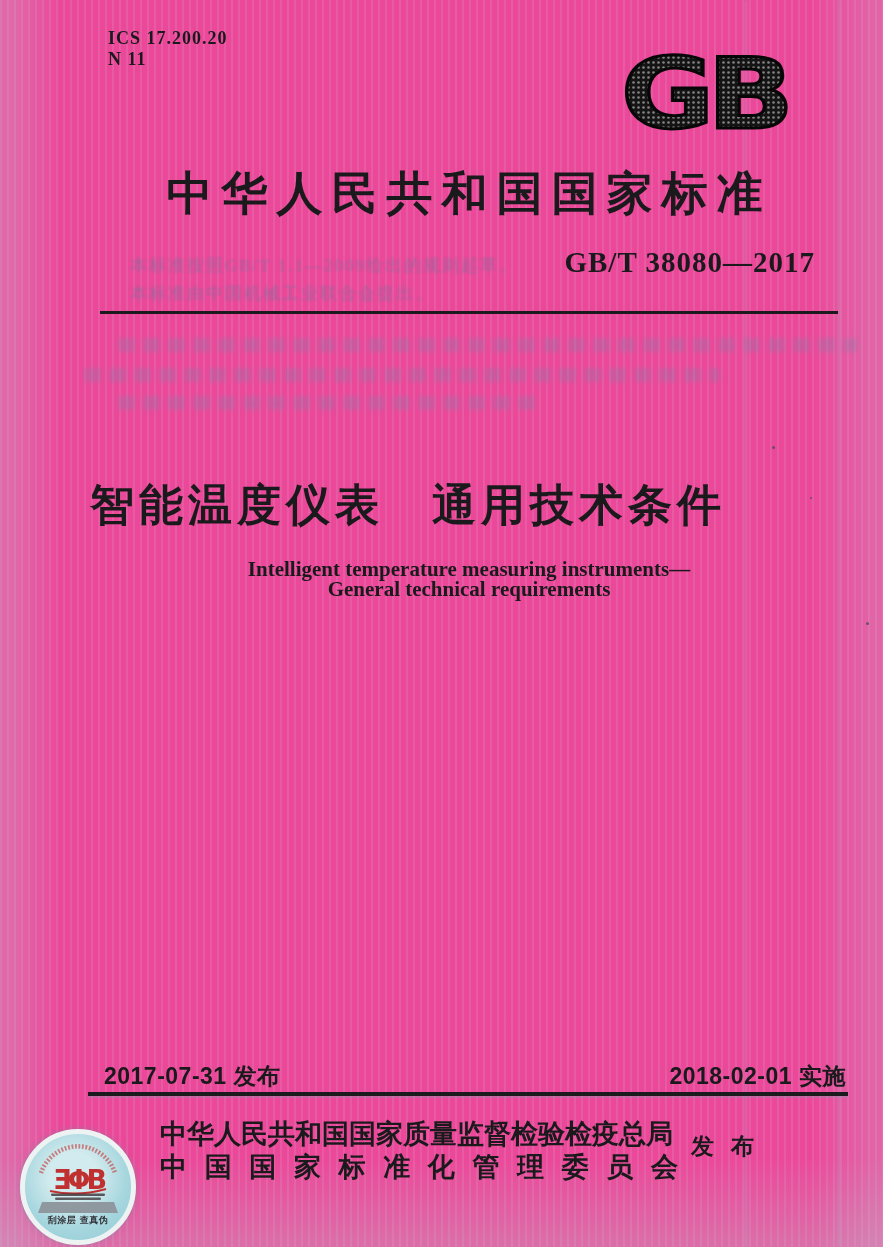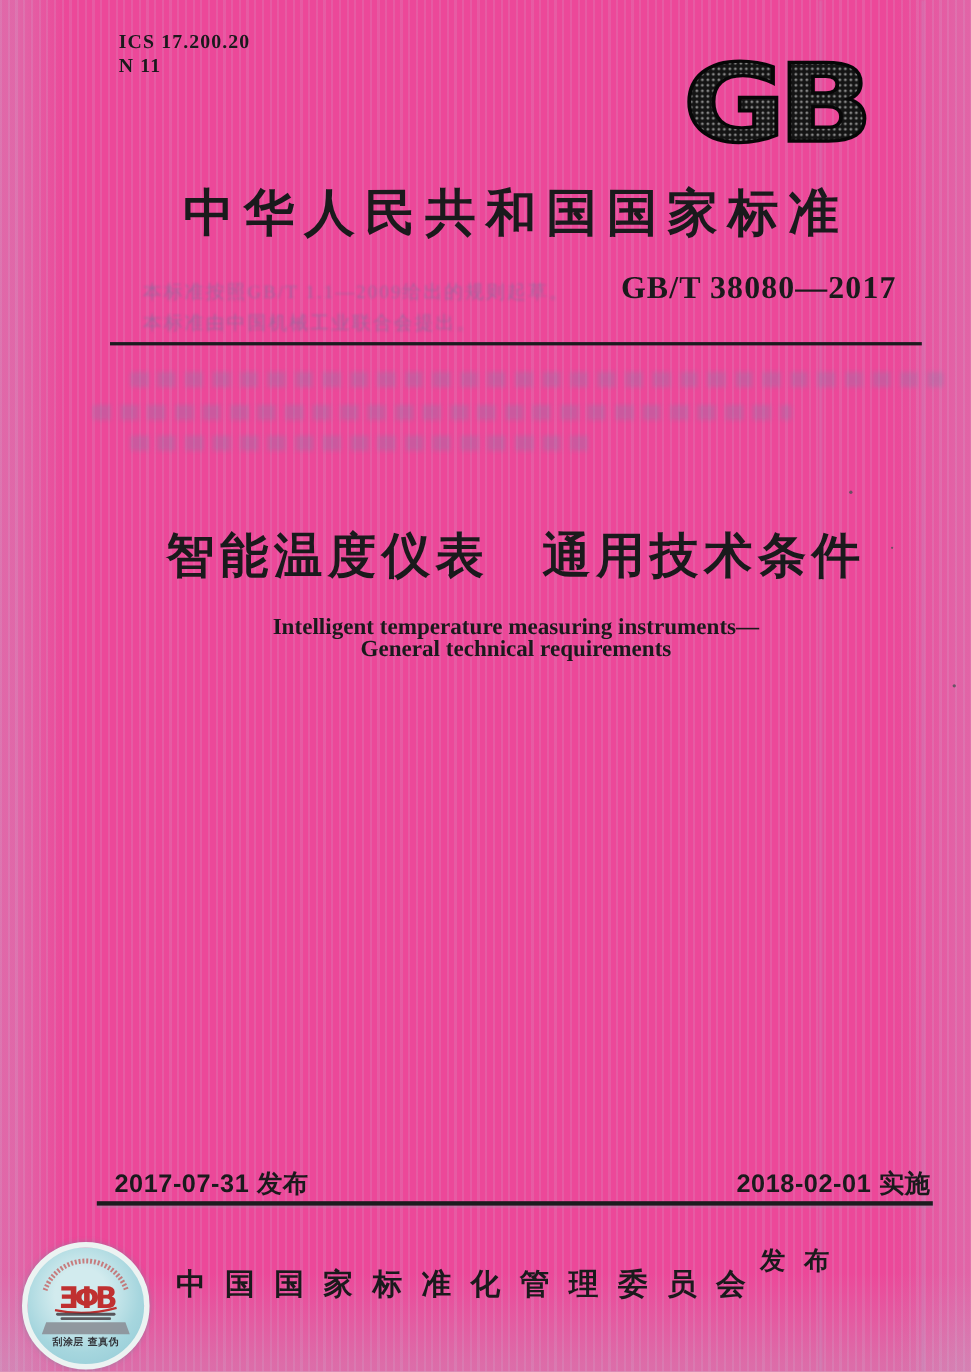"智能温度仪表 通用技术条件" .doc-title-cn { text-align: center -> none }
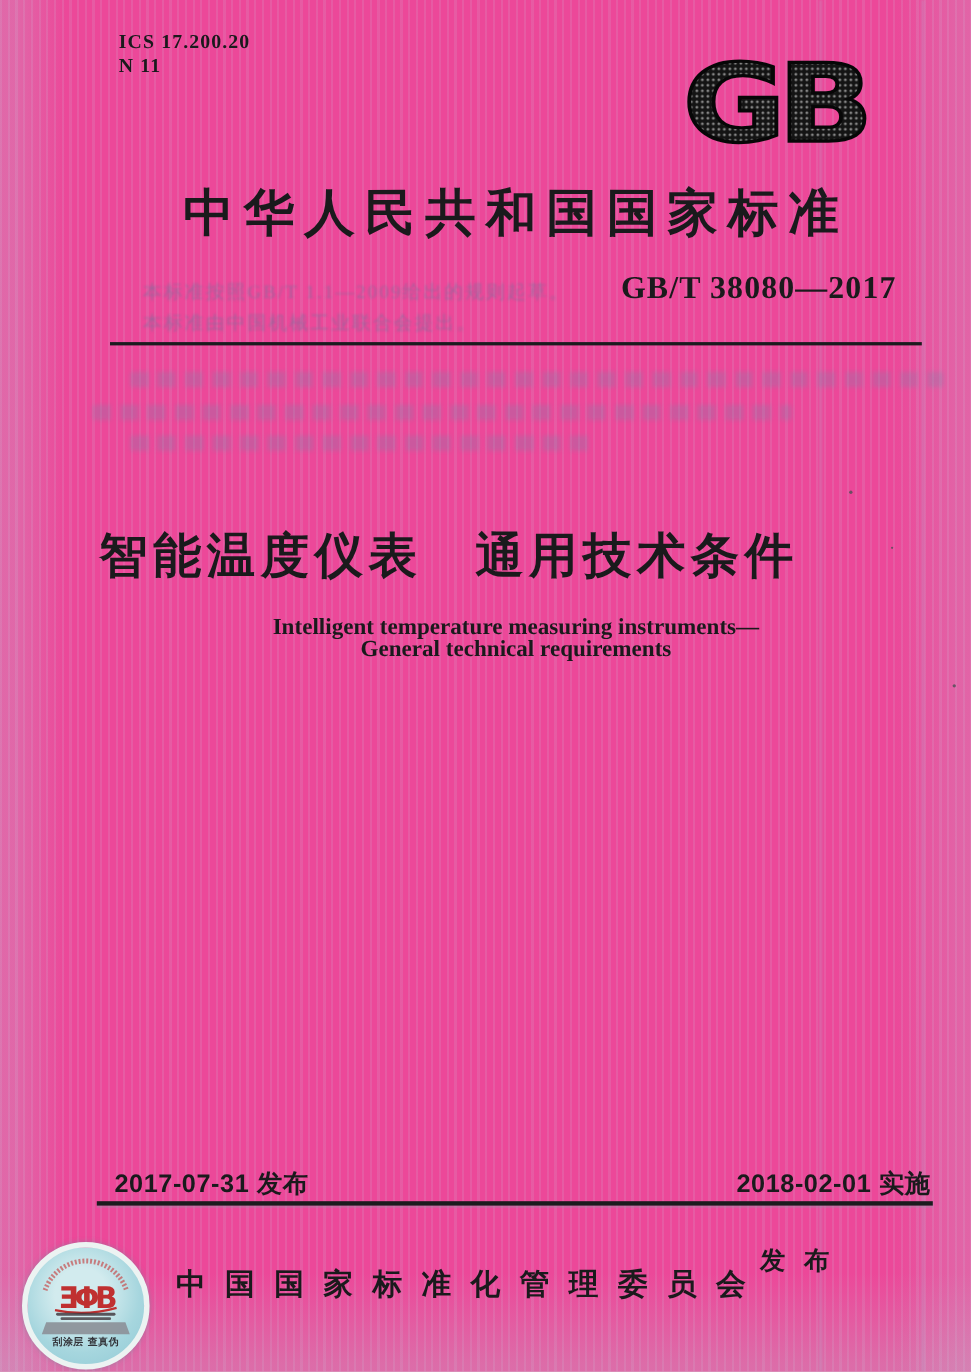"中华人民共和国国家质量监督检验检疫总局" div.issuer1 { html: none -> <div>中华人民共和国国家质量监督检验检疫总局</div> }
